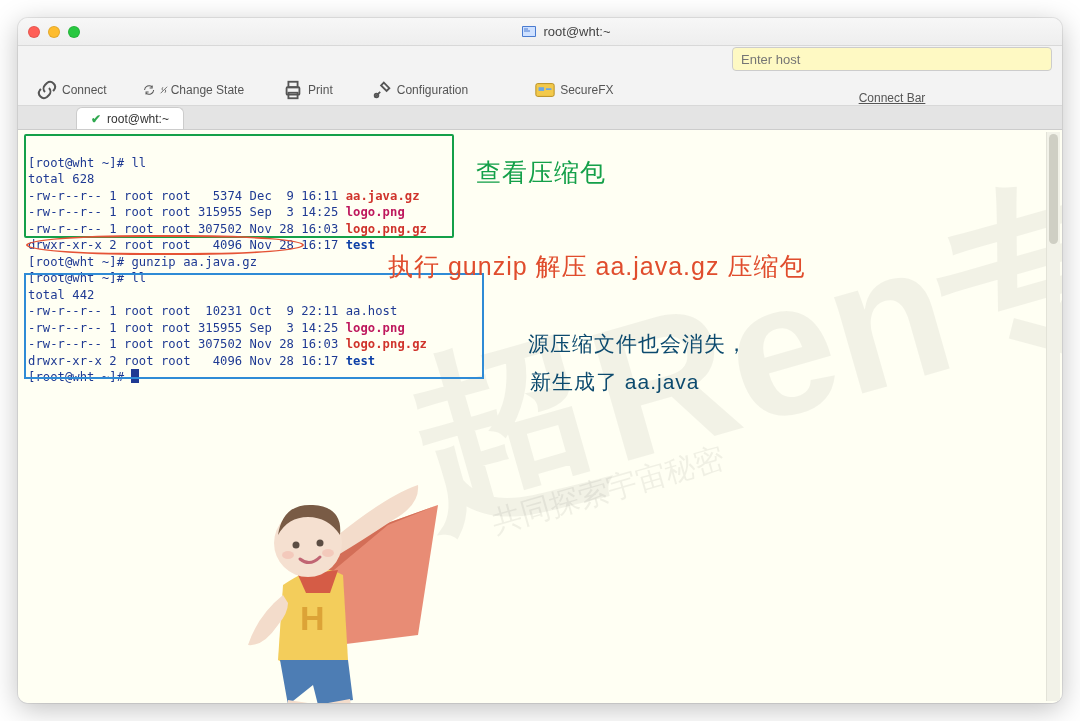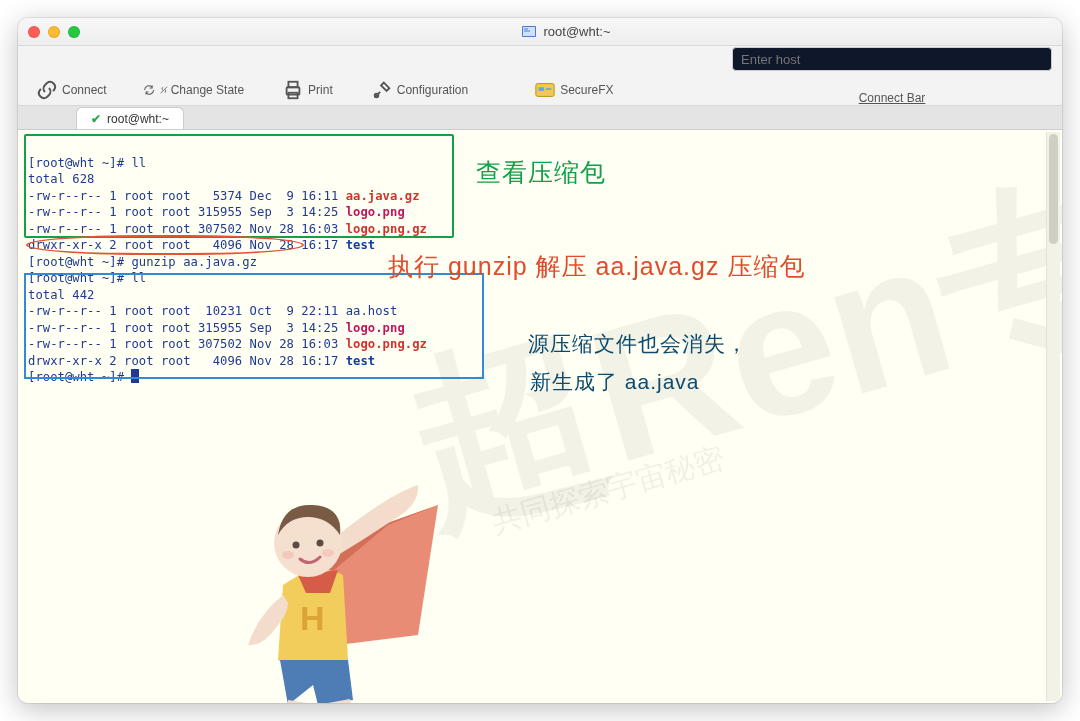"Enter host" .hostinput { background: #0f172a -> #fef9c3 }
